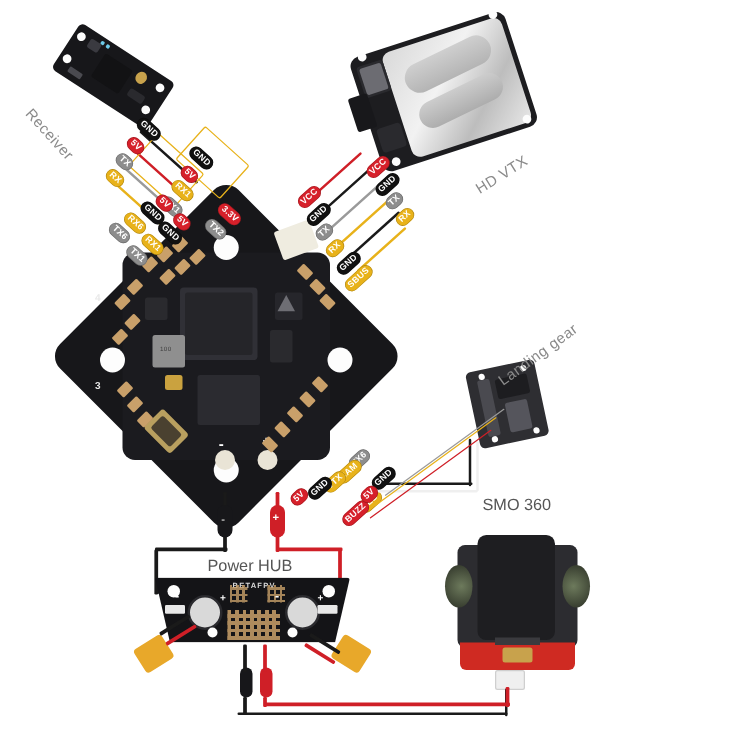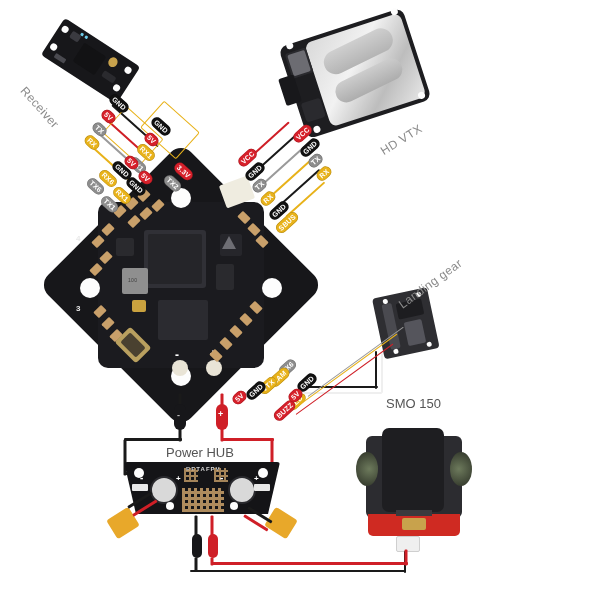"SMO 150" div.hub-label { text: 150 -> 360 }
